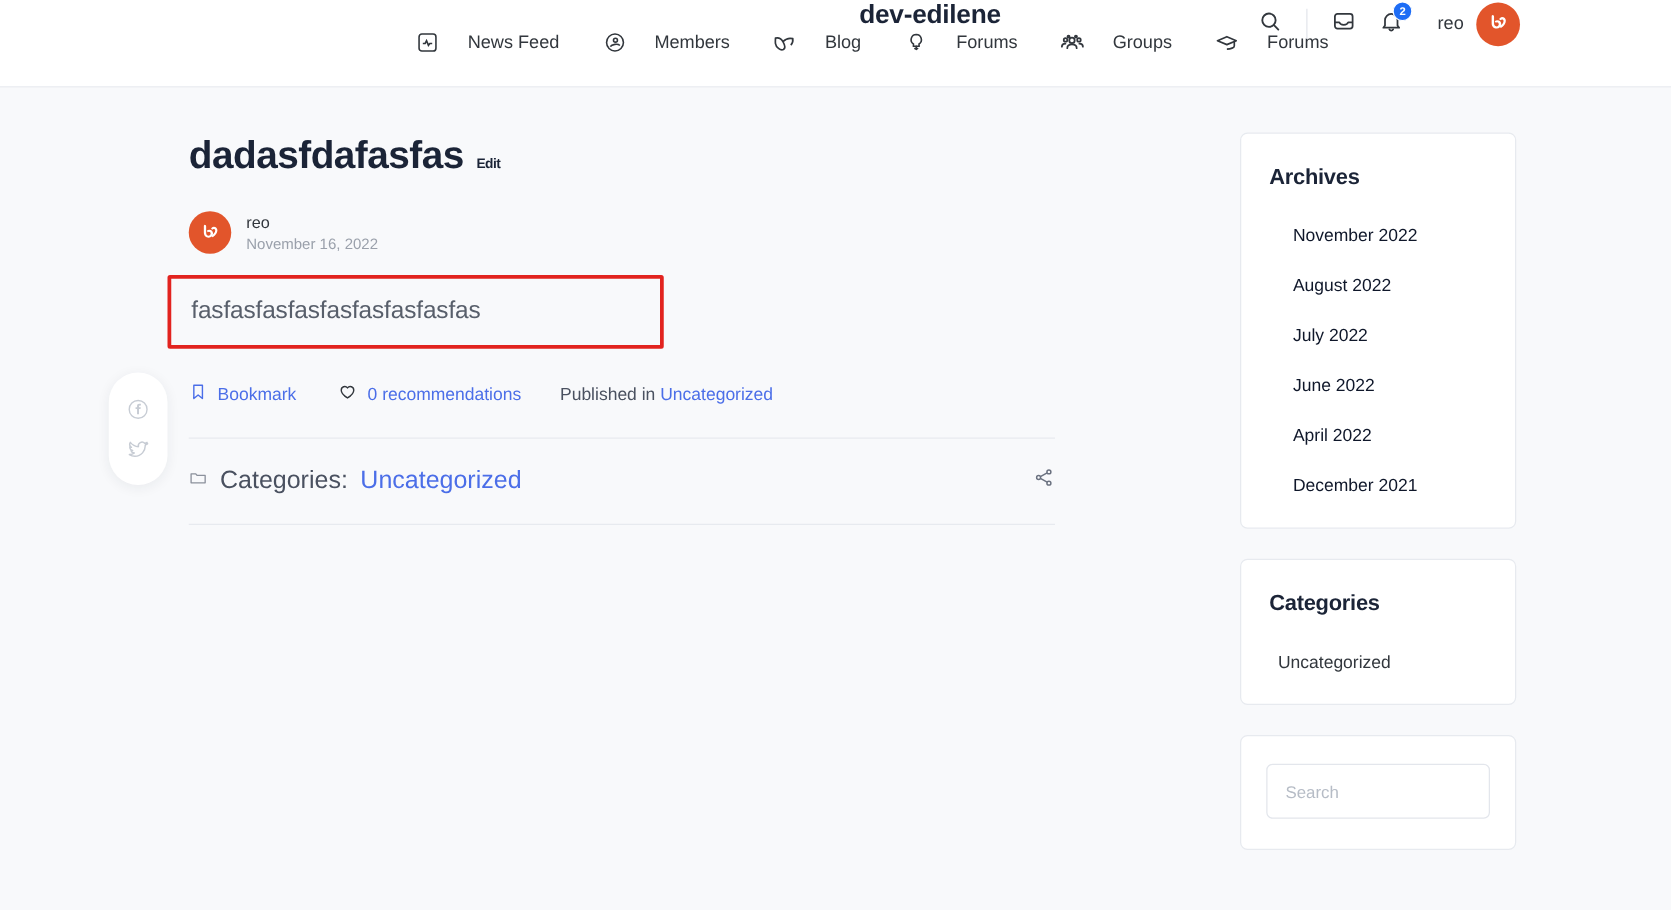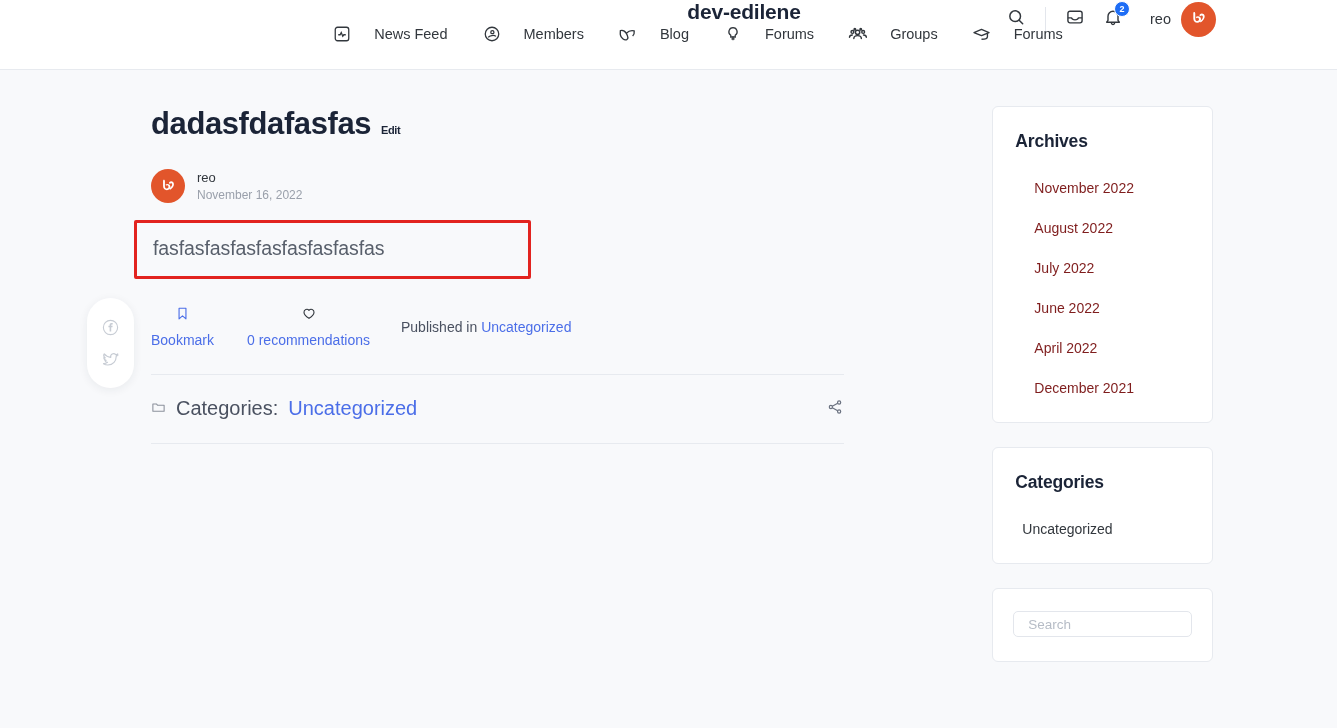"November 2022" .widget-list li { color: #7f1d1d -> #0f172a }
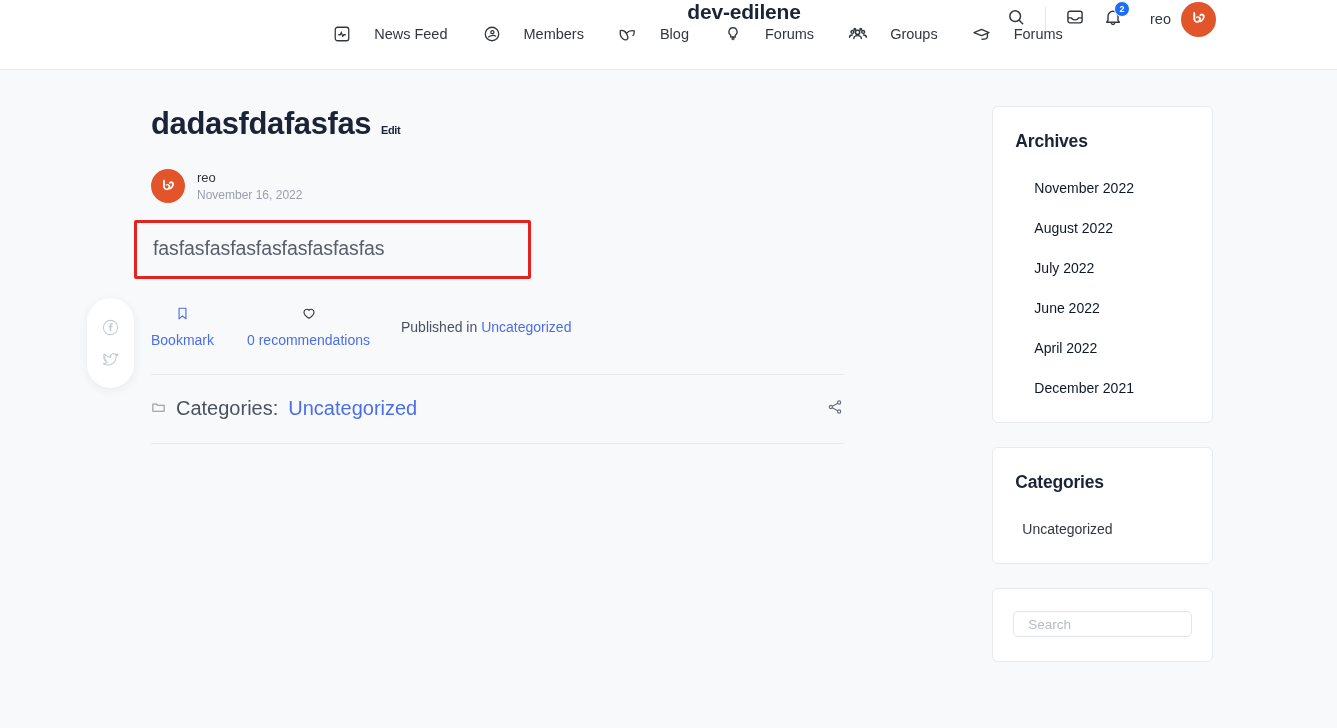"Bookmark" .meta-item { flex-direction: column -> none }
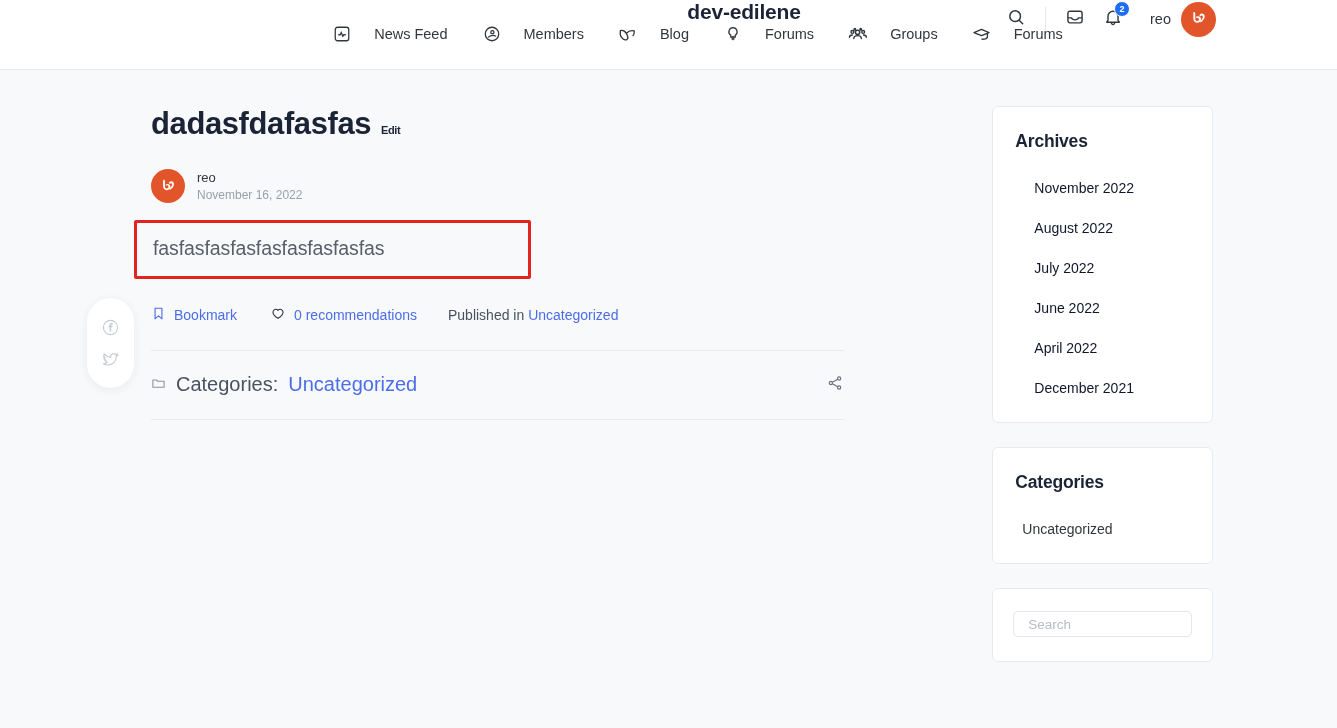"Search" .search-input { height: 26px -> 44px }
